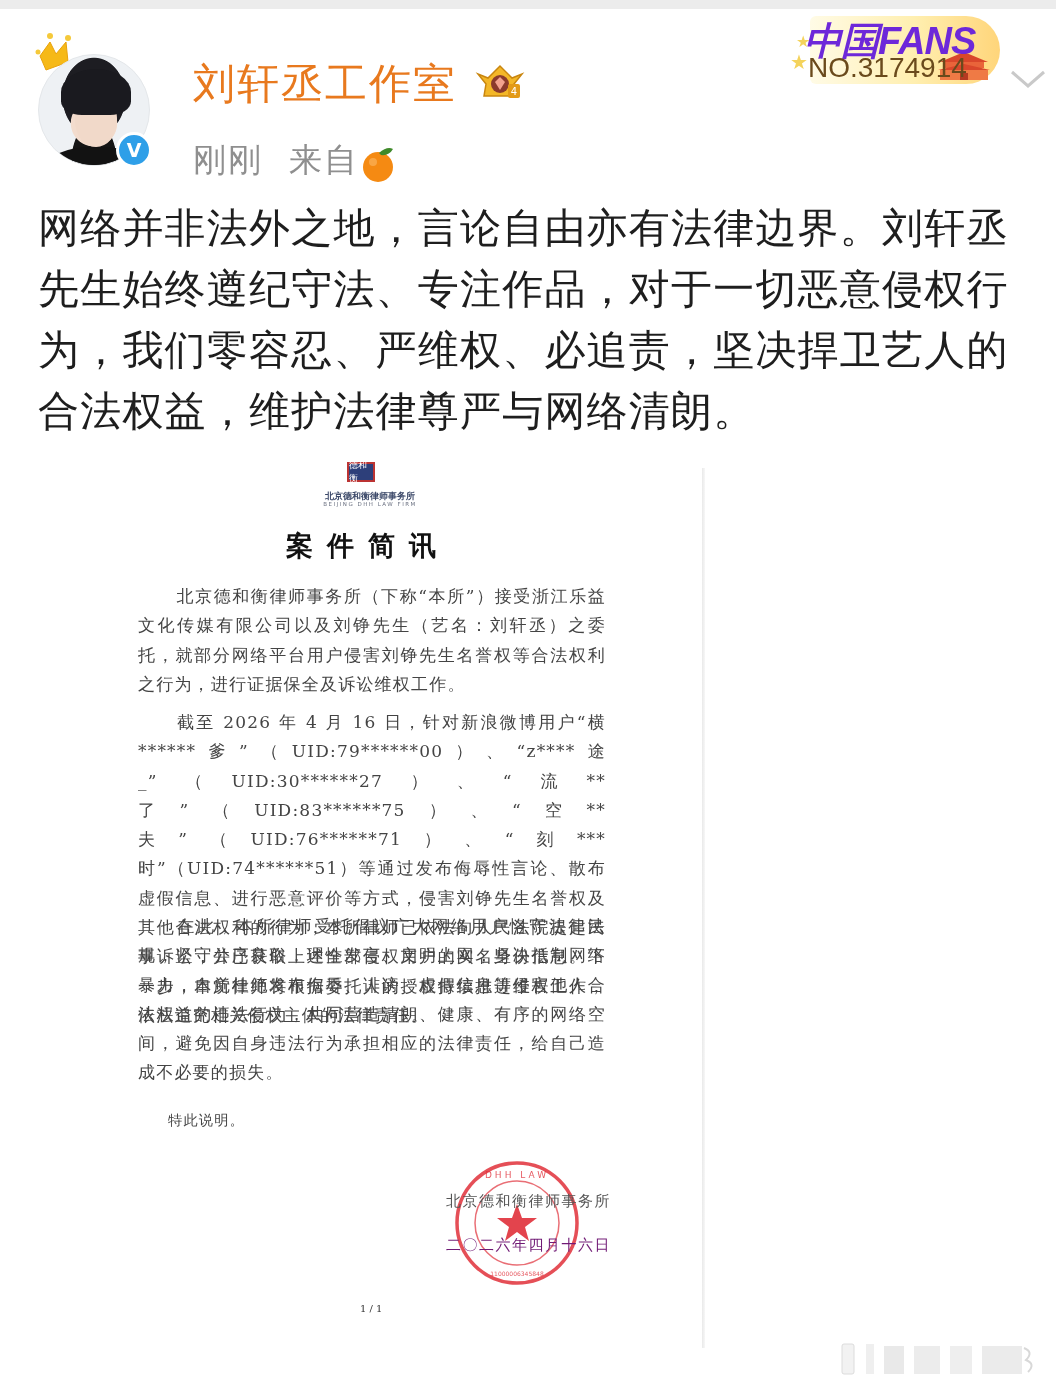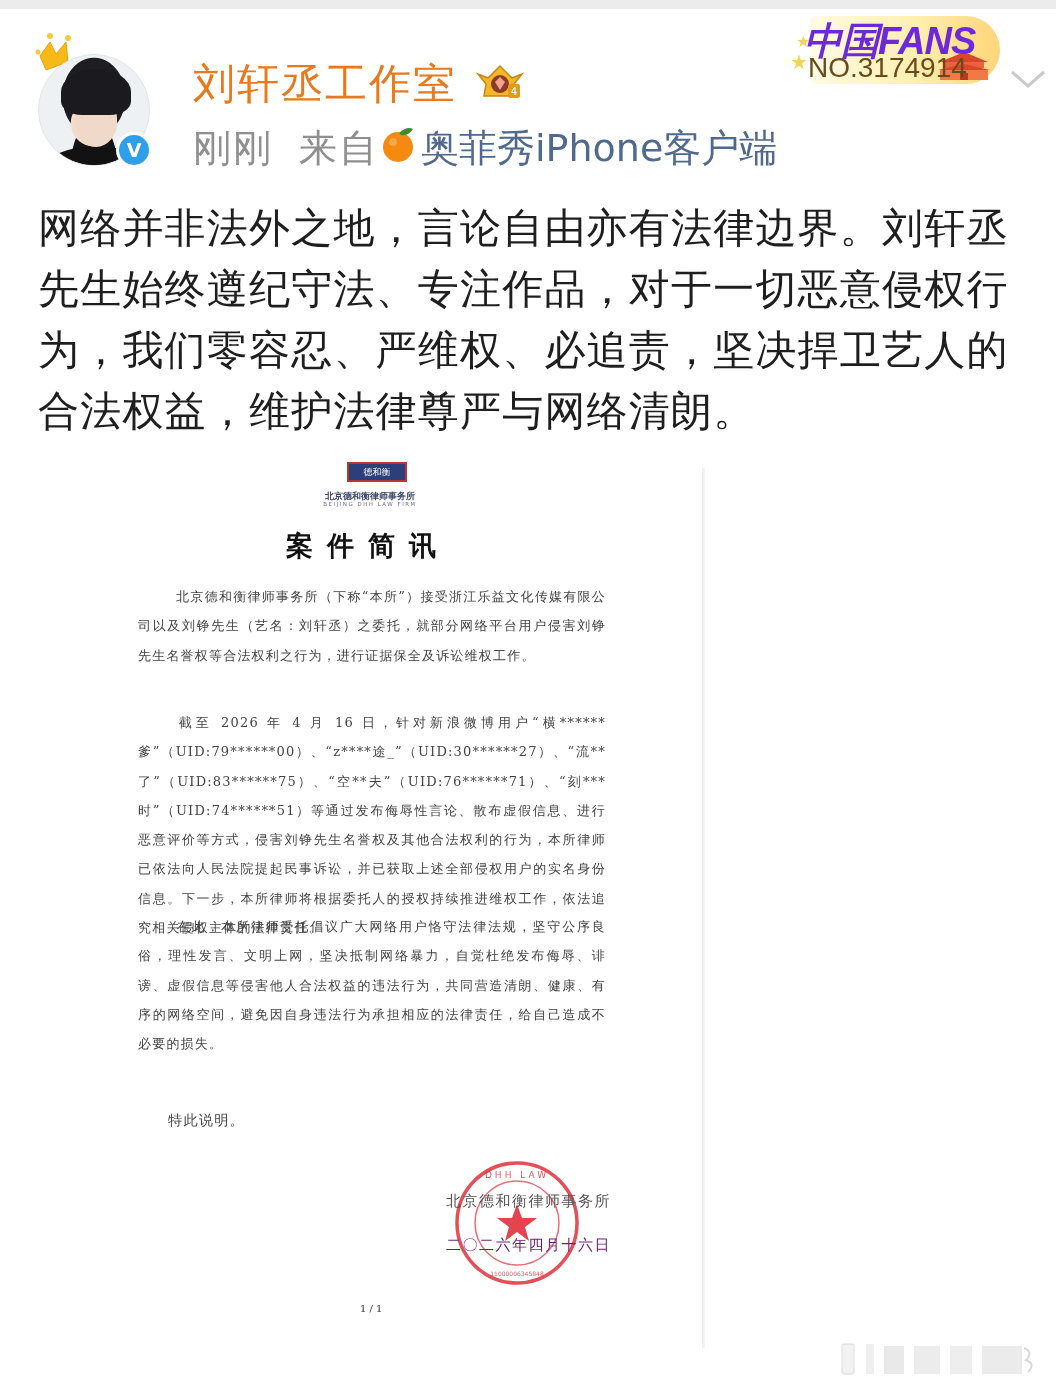"刚刚" .meta-row { align-items: flex-start -> flex-end; font-size: 38px -> 33px; top: 124px -> 136px }
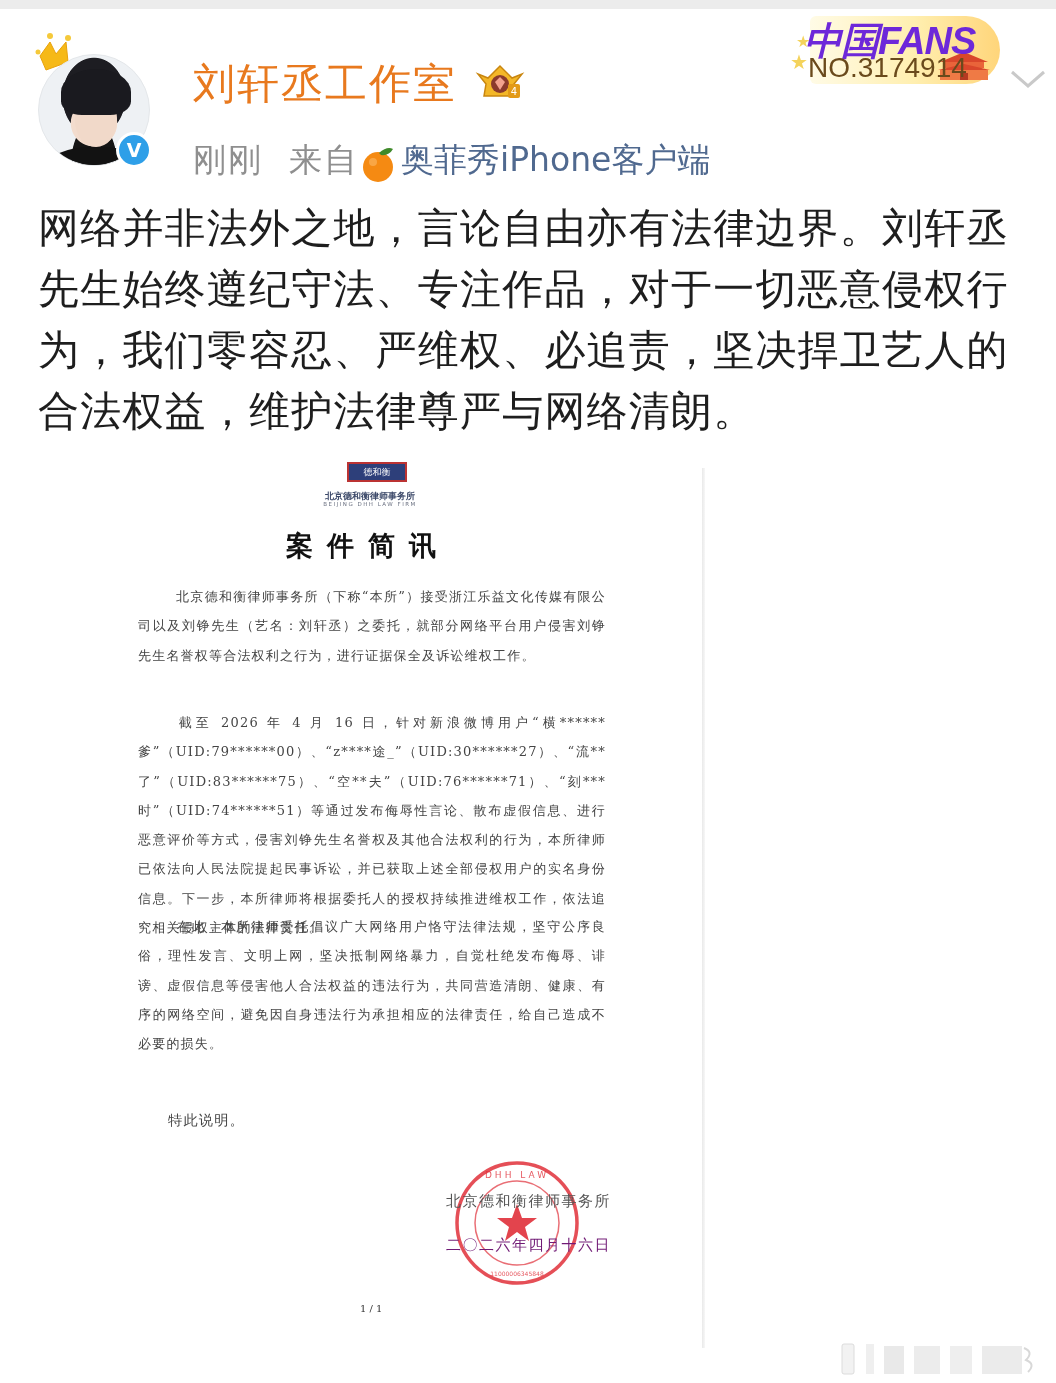"奥菲秀iPhone客户端" span.meta-source { html: <span>奥菲秀iPhone客户端</span> -> none }
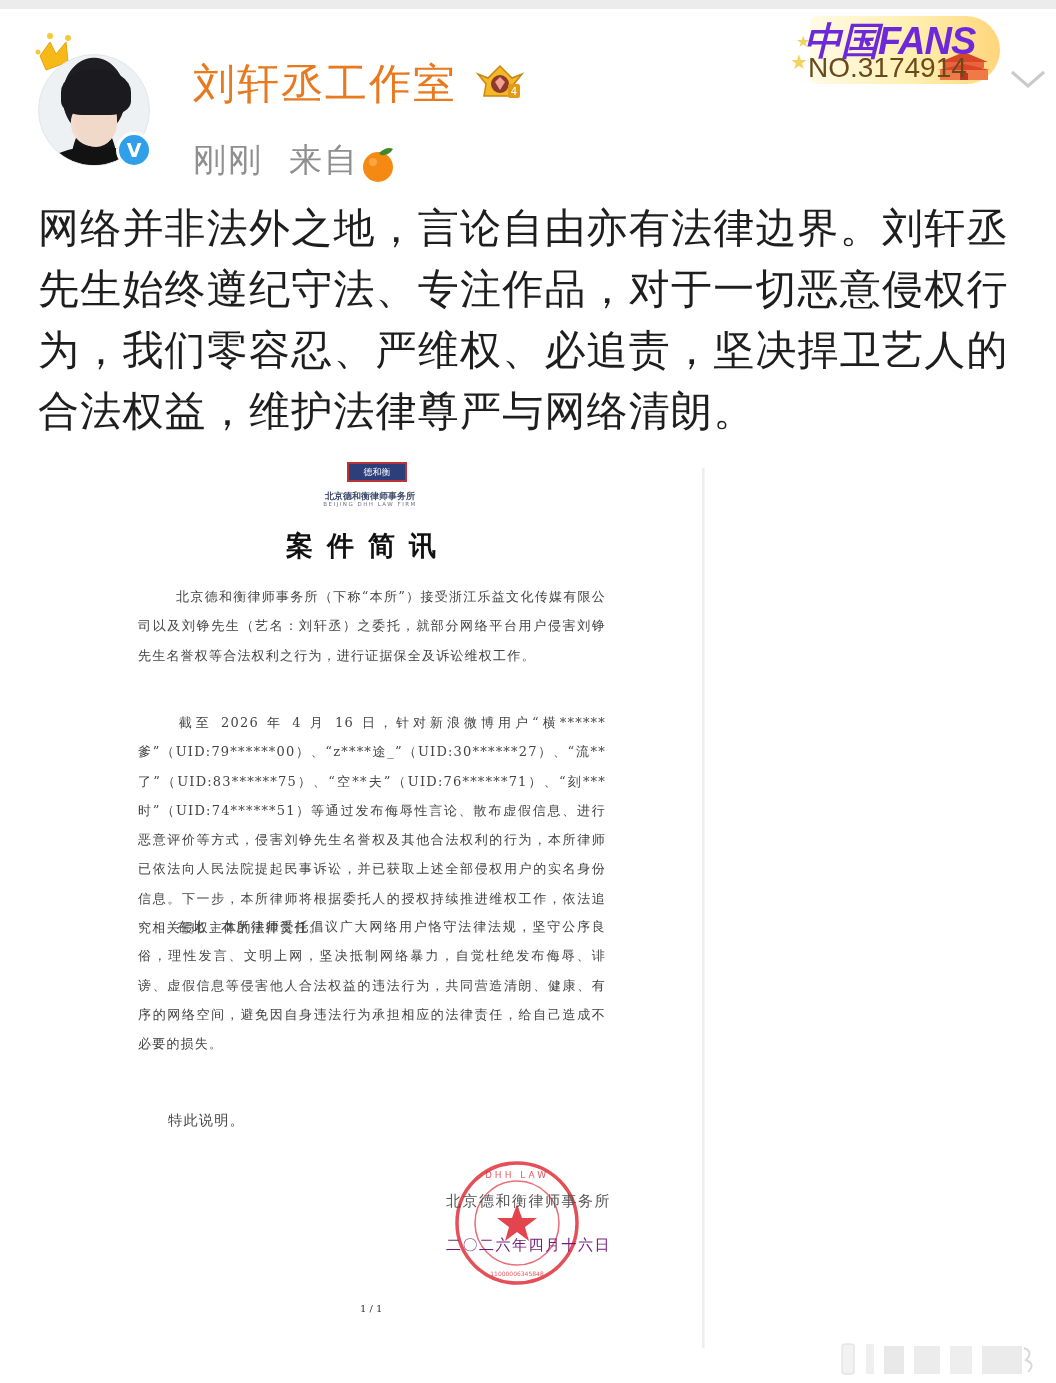"德和衡" .doc-logo { width: 60px -> 28px }
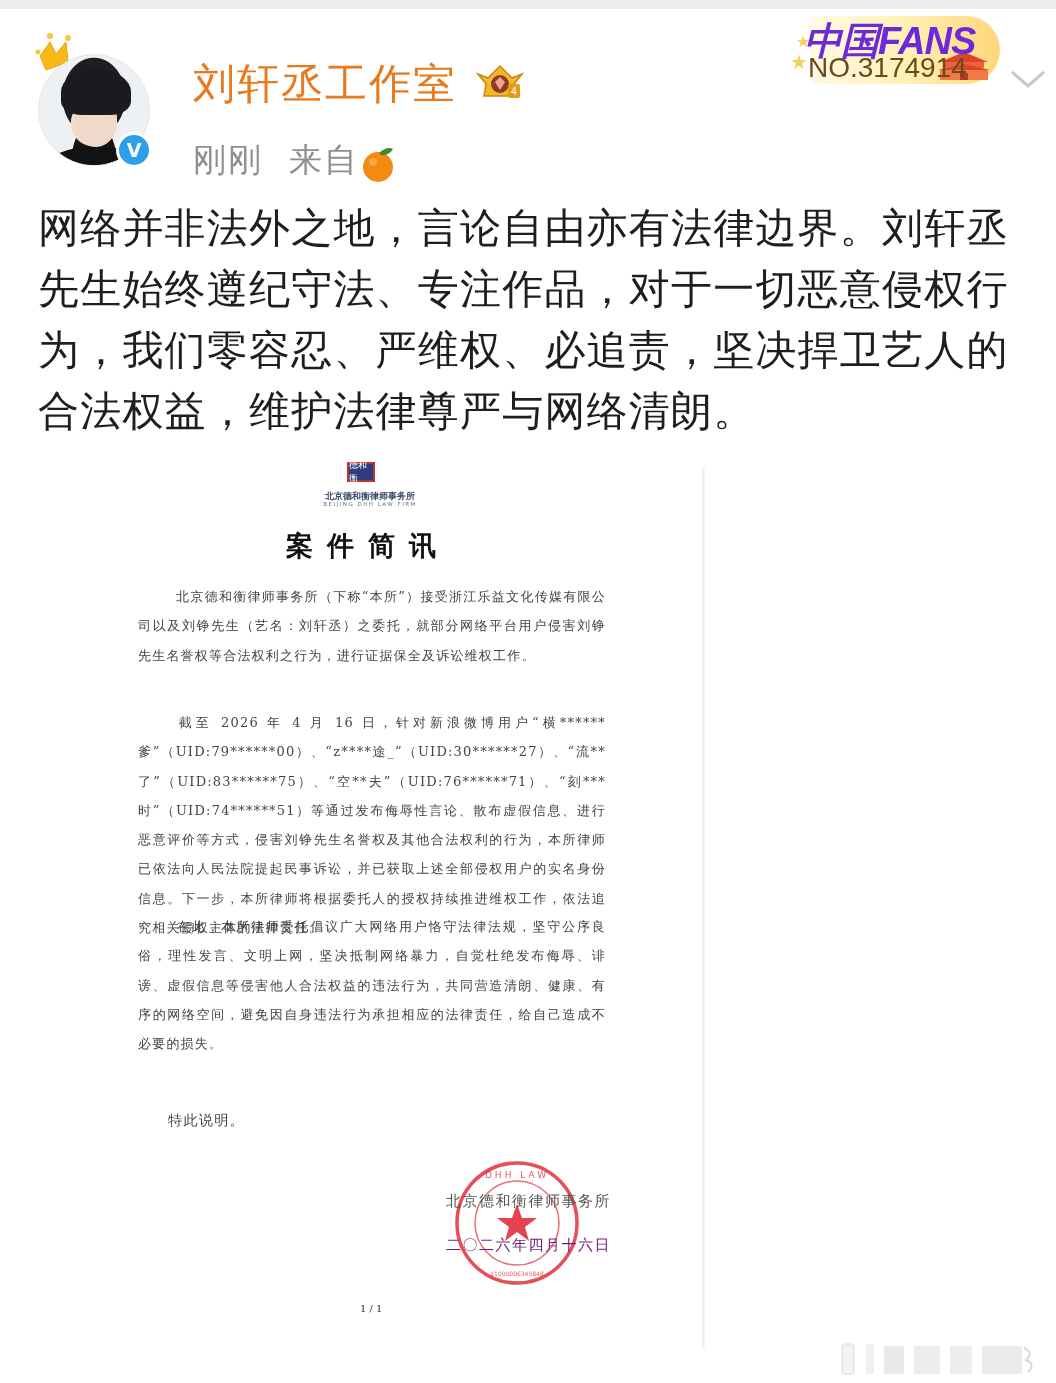"北京德和衡律师事务所（下称“本所”）接受浙江乐益文化传媒有限公司以及刘铮先生（艺" .doc-para { font-size: 13px -> 17px }
